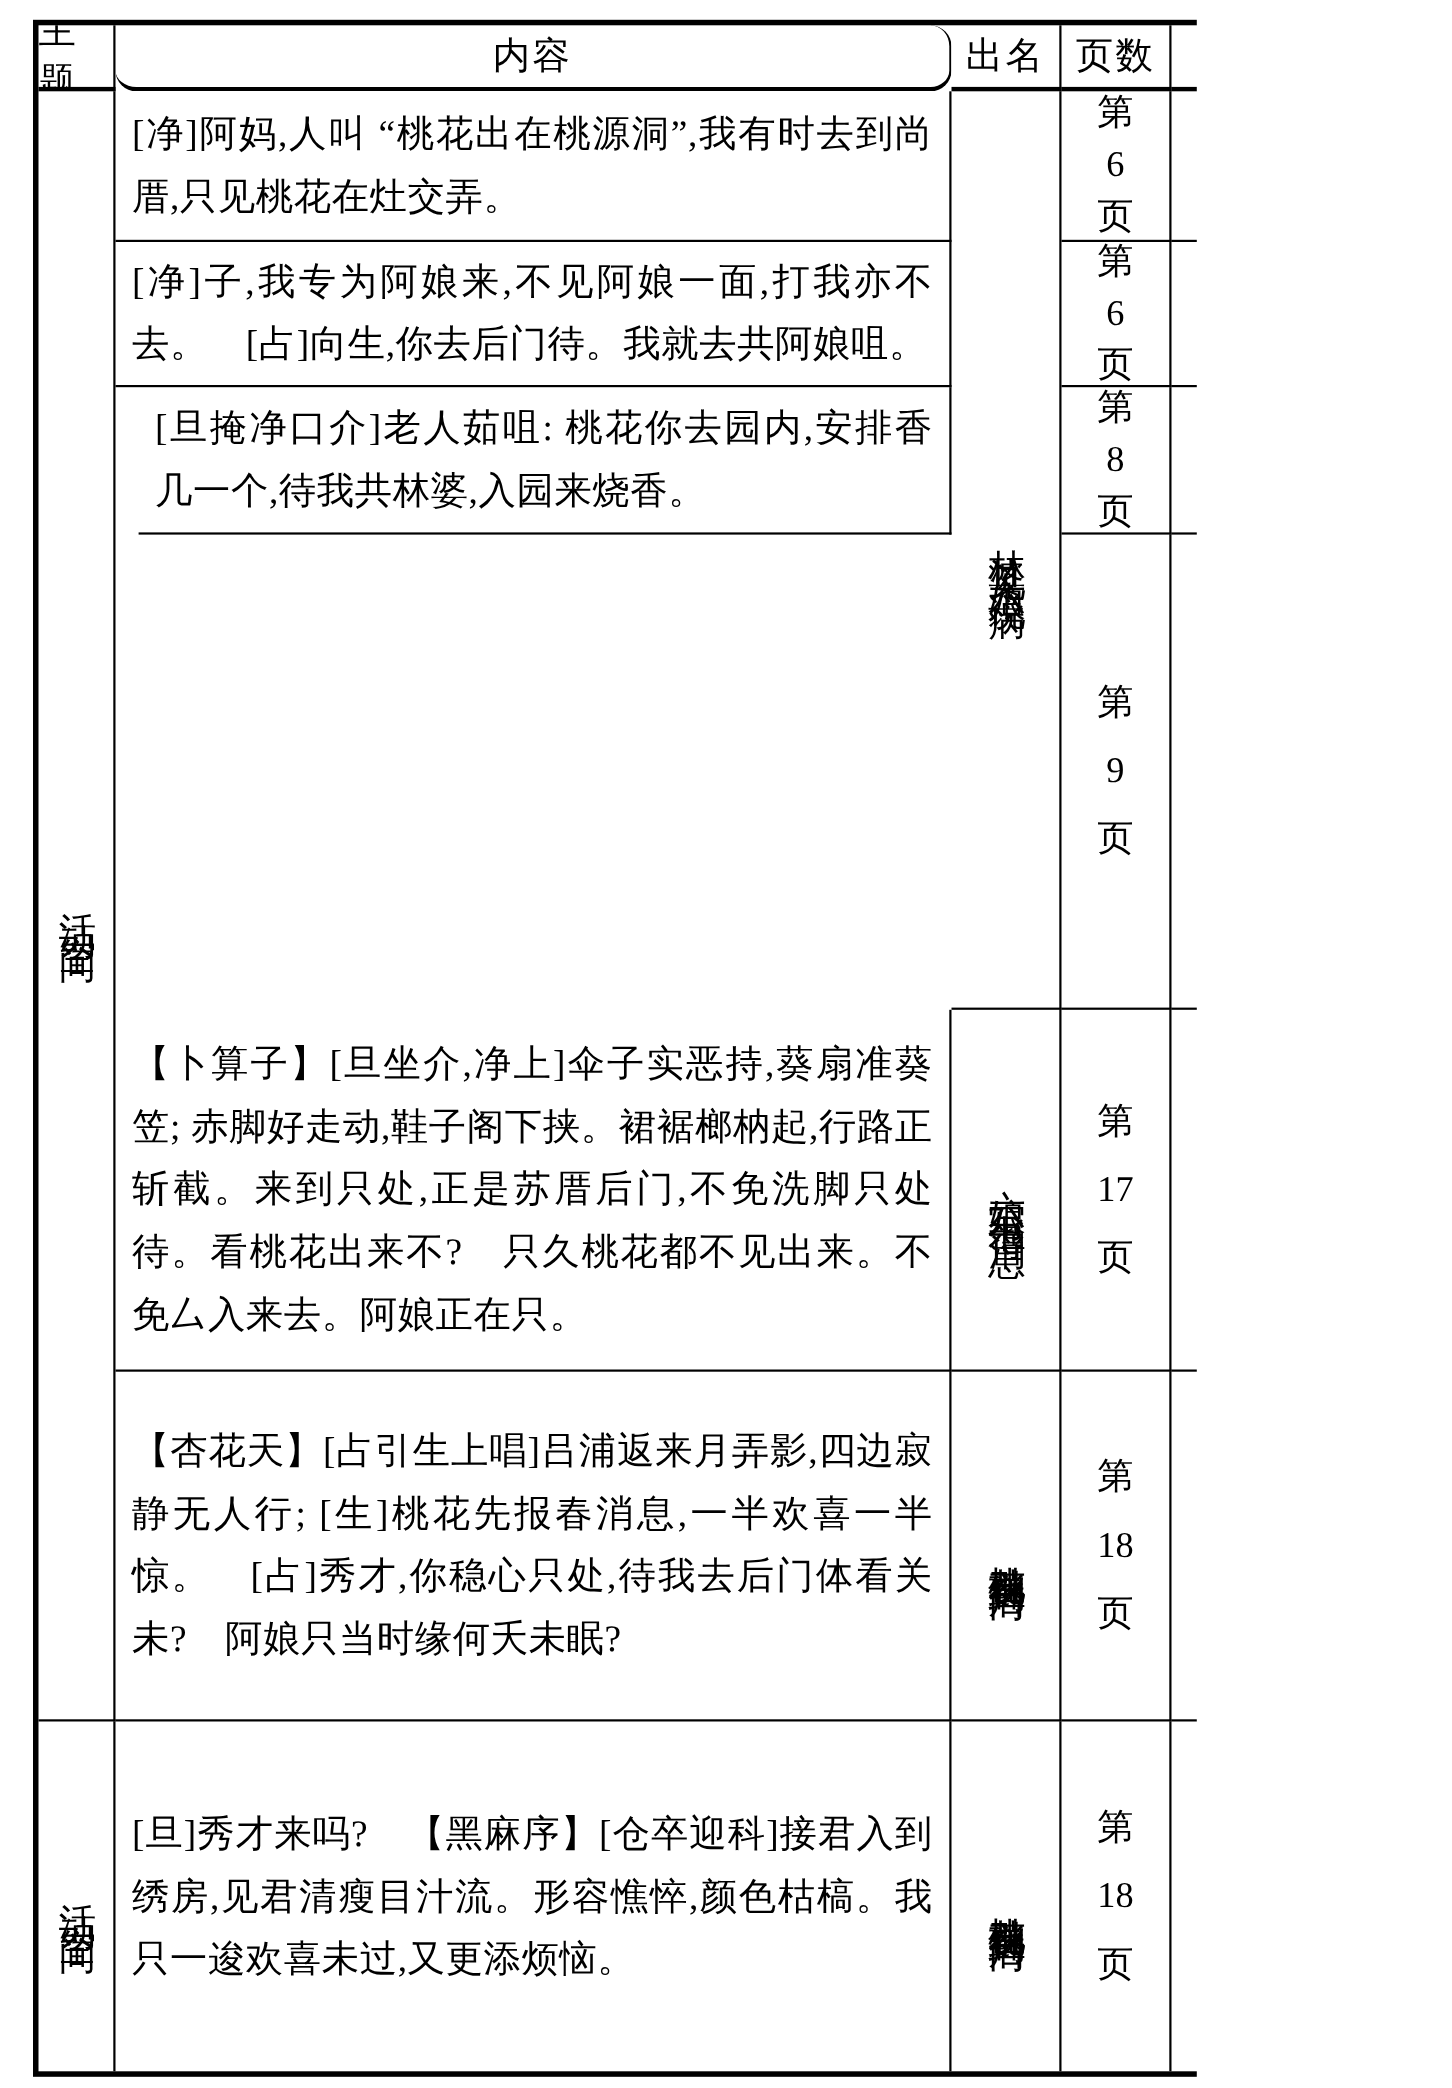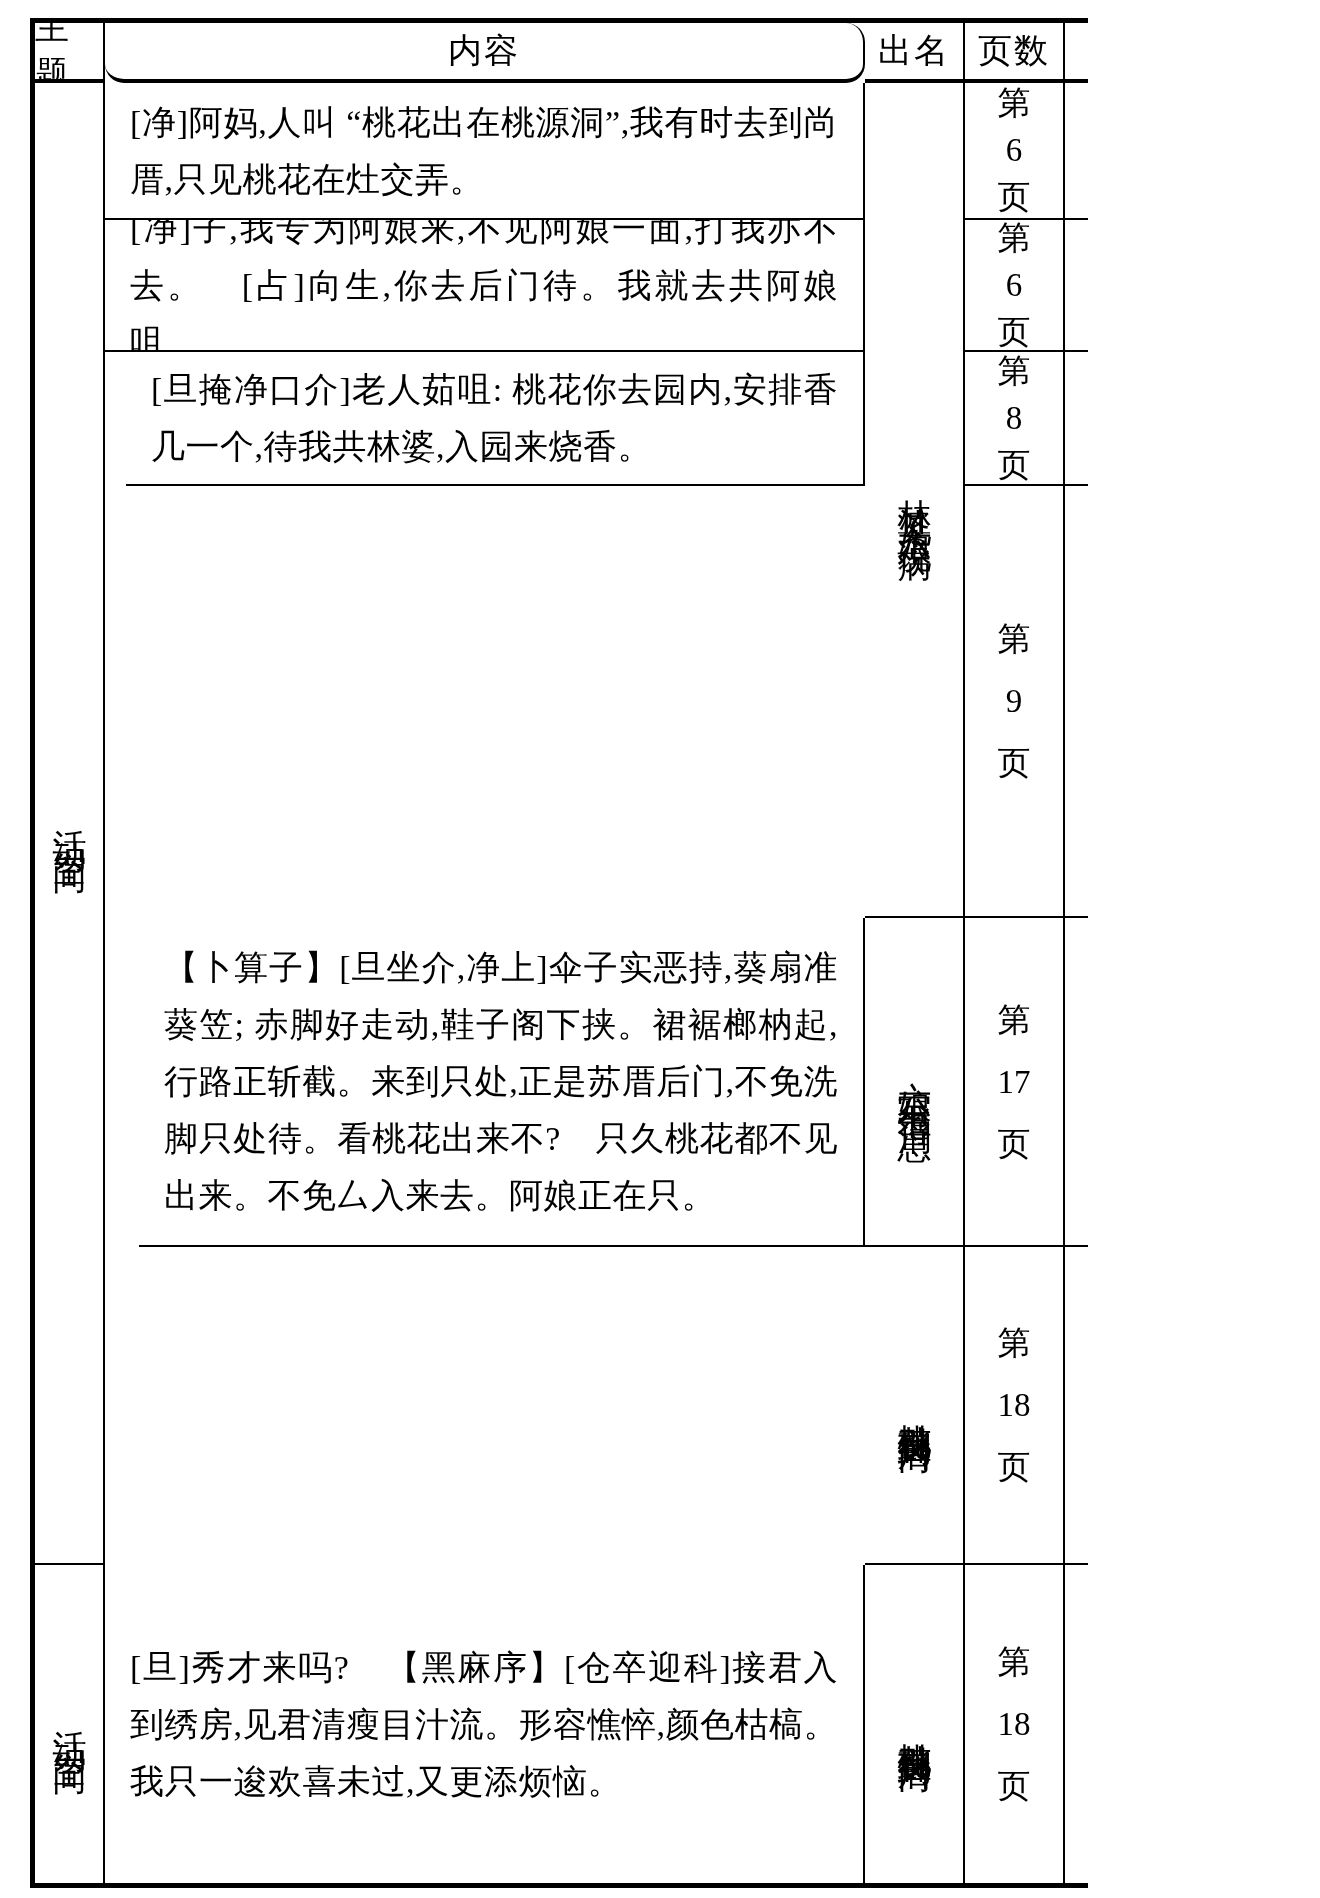"[净]阿妈,人叫 “桃花出在桃源洞”,我有时去到尚厝,只见桃花在灶交弄。" .content-cell { padding: 0 25px -> 0 15px }
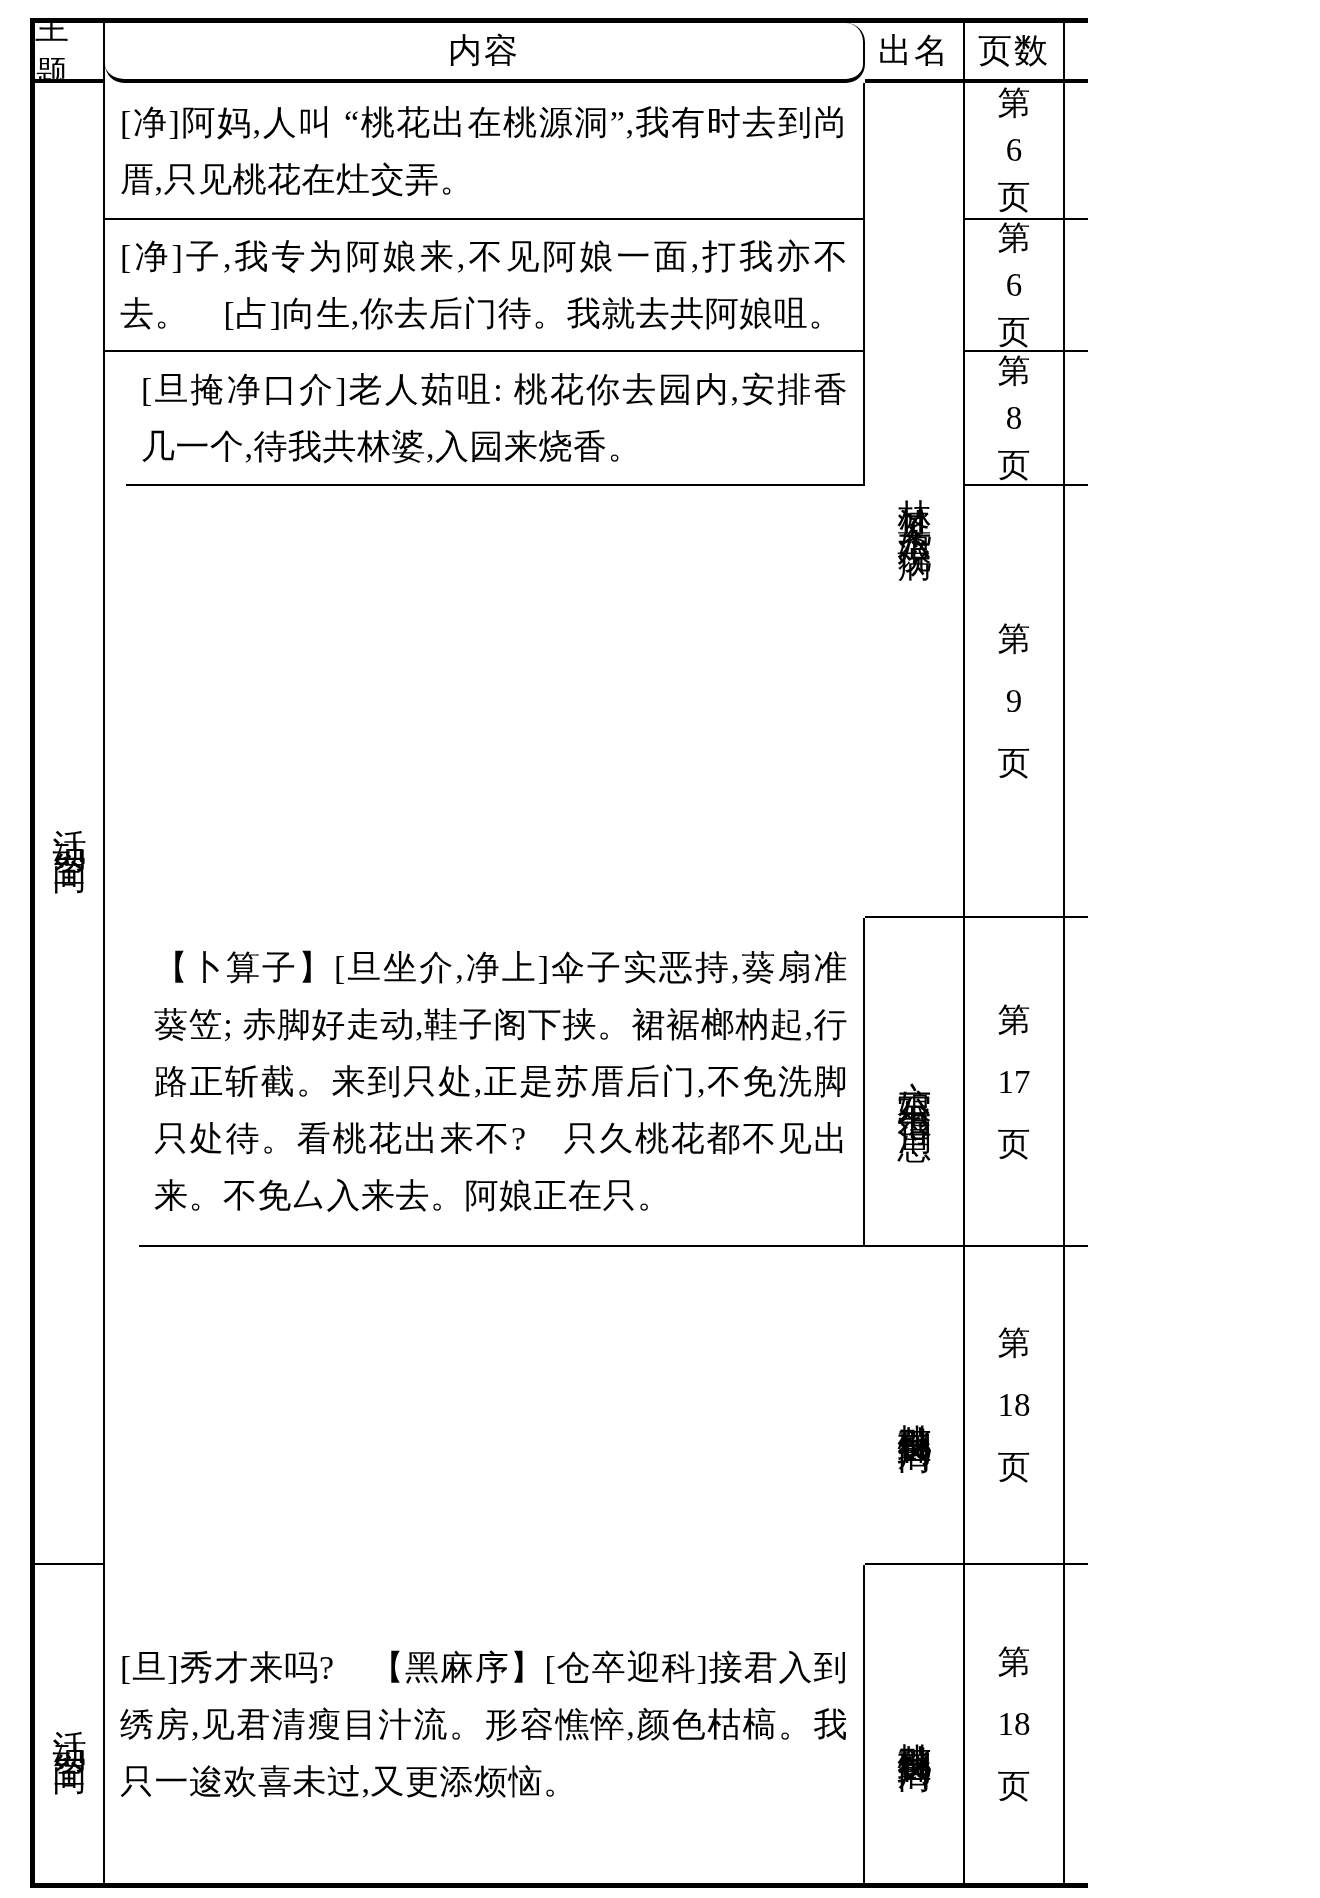"【卜算子】[旦坐介,净上]伞子实恶持,葵扇准葵笠;" div.cell { margin-left: 34px -> none }
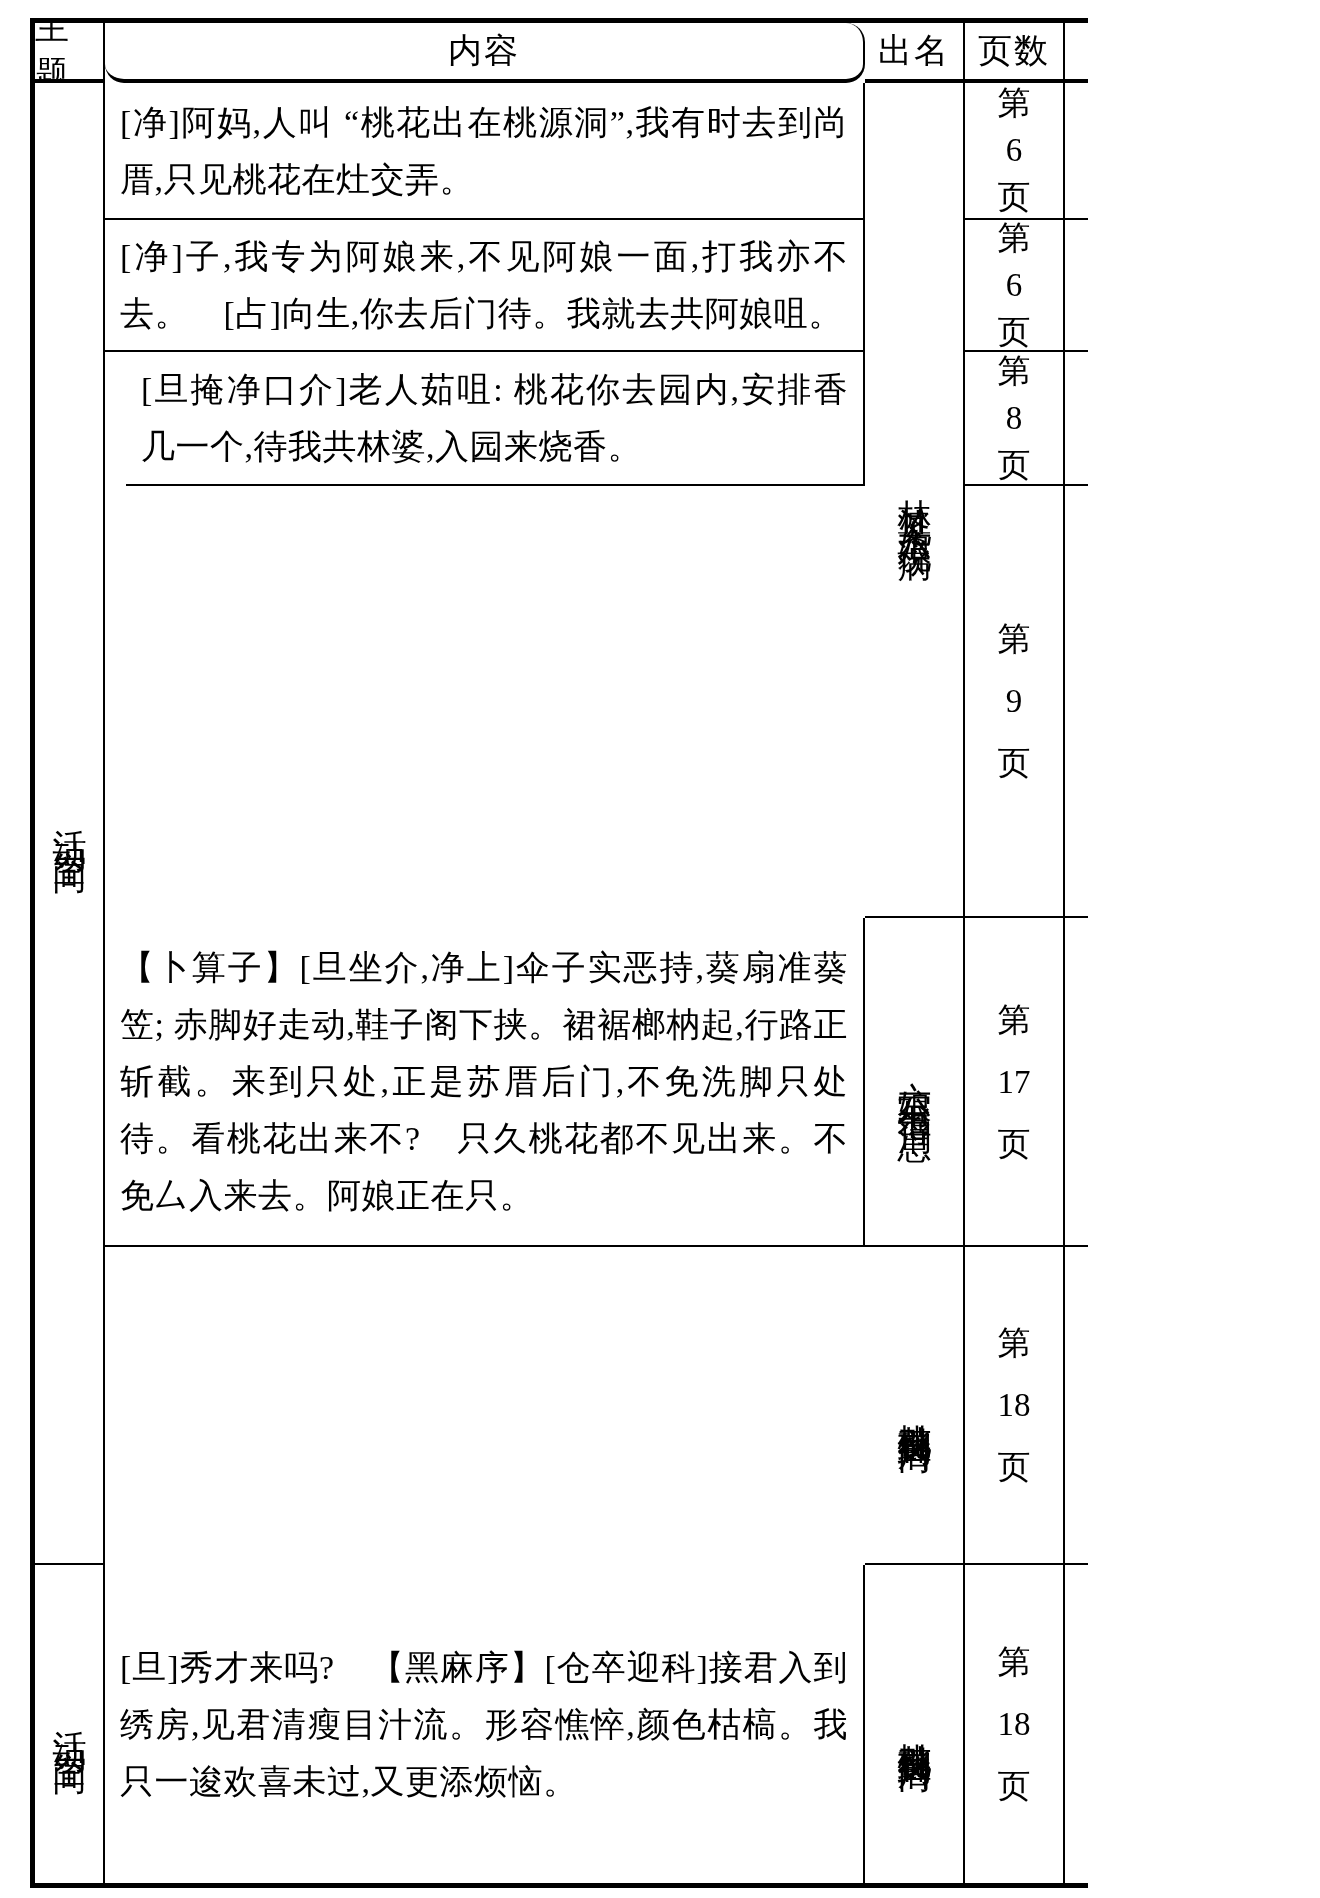"【杏花天】[占引生上唱]吕浦返来月弄影,四边寂静无人行;" div.cell { html: none -> <div> <div>【杏花天】[占引生上唱]吕浦返来月弄影,四边寂静无人行; [生]桃花先报春消息,一半欢喜一半惊。 [占]秀才,你稳心只处,待我去后门体看关未? 阿娘只当时缘何夭未眠?</div> </div> }
